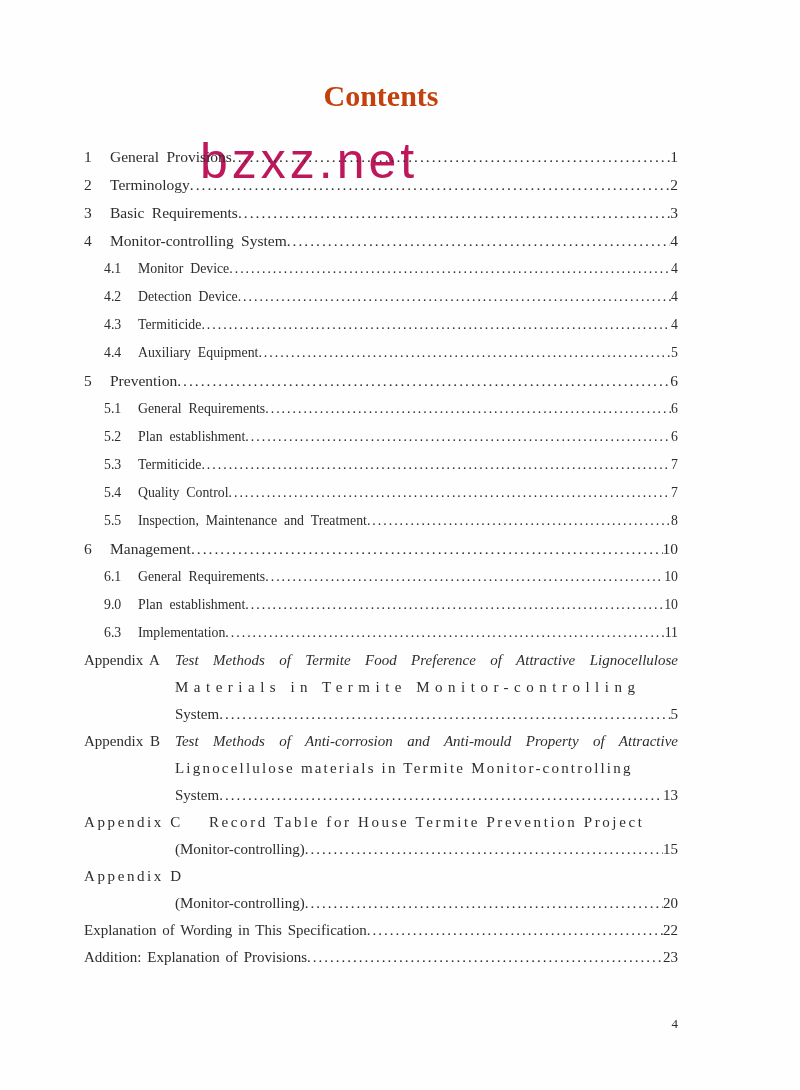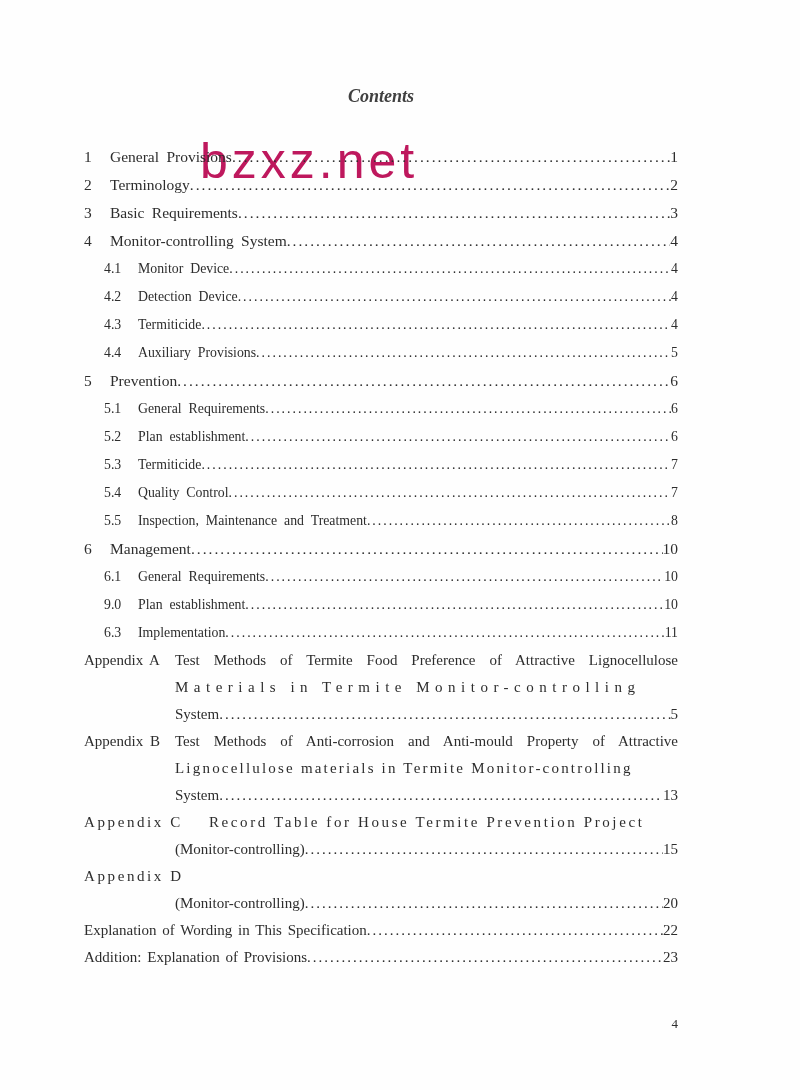"Contents" .doc-title { color: #404040 -> #c2410c; font-size: 18px -> 30px; font-style: italic -> none }
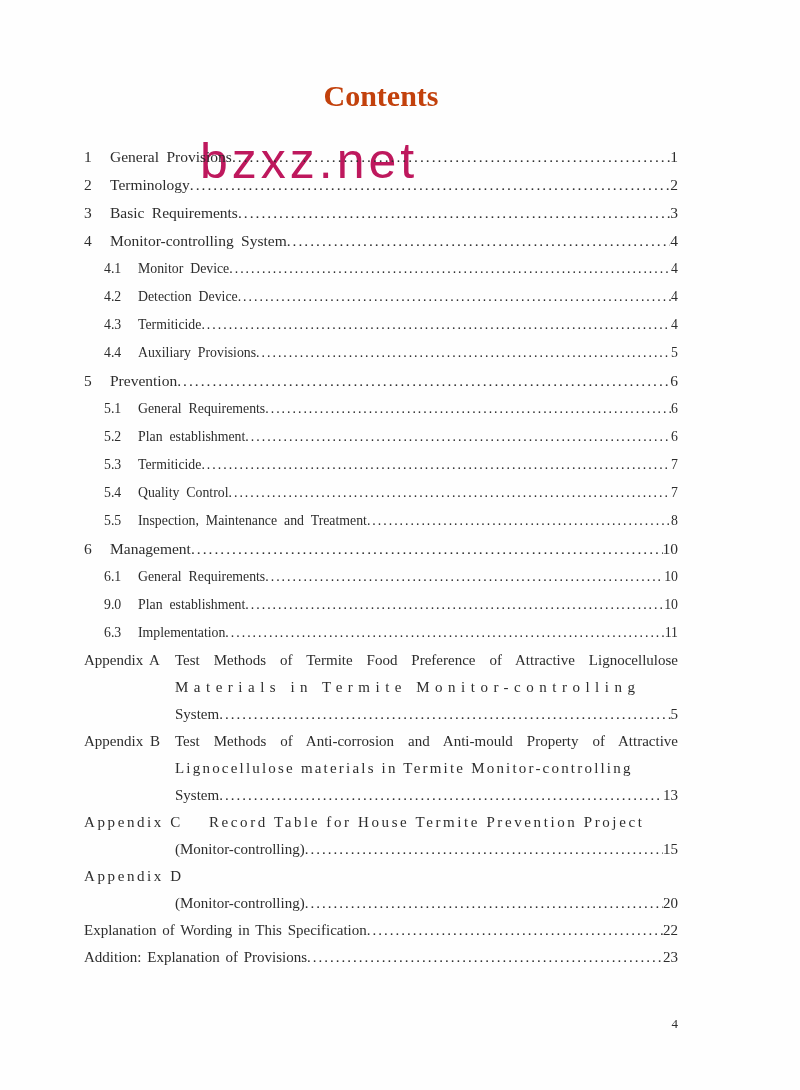"Auxiliary Provisions" span.label { text: Provisions -> Equipment }
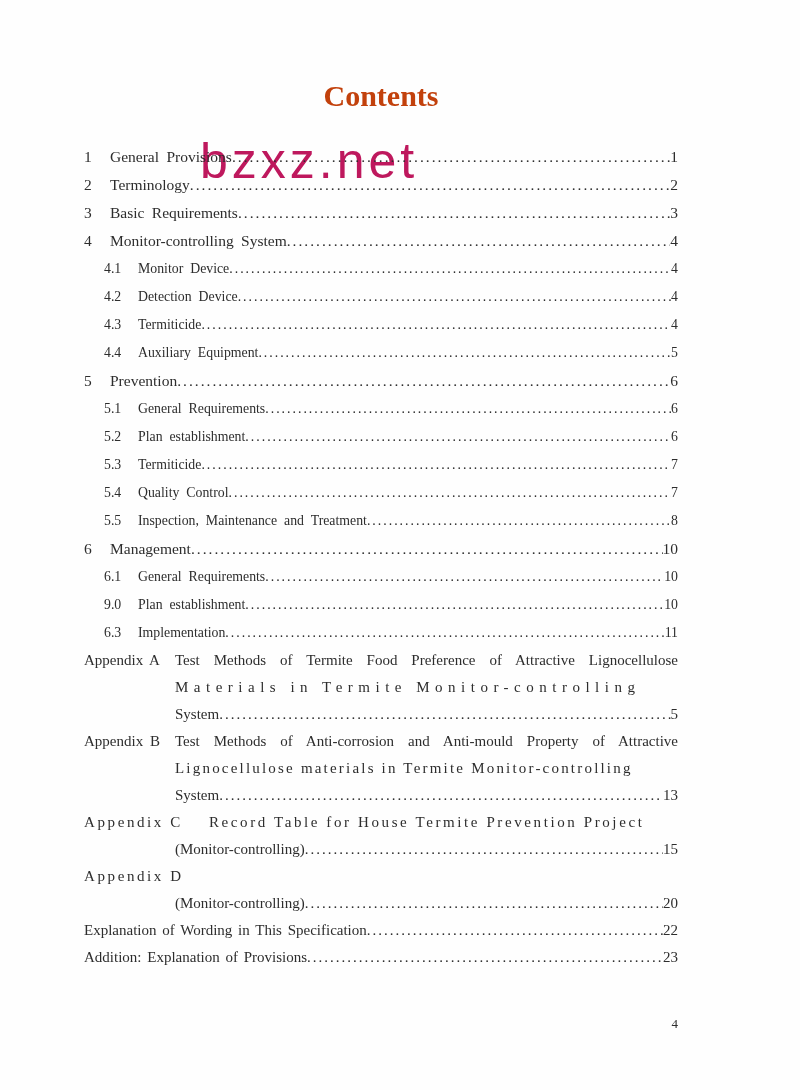"Test Methods of Termite Food" .justify { font-style: none -> italic }
